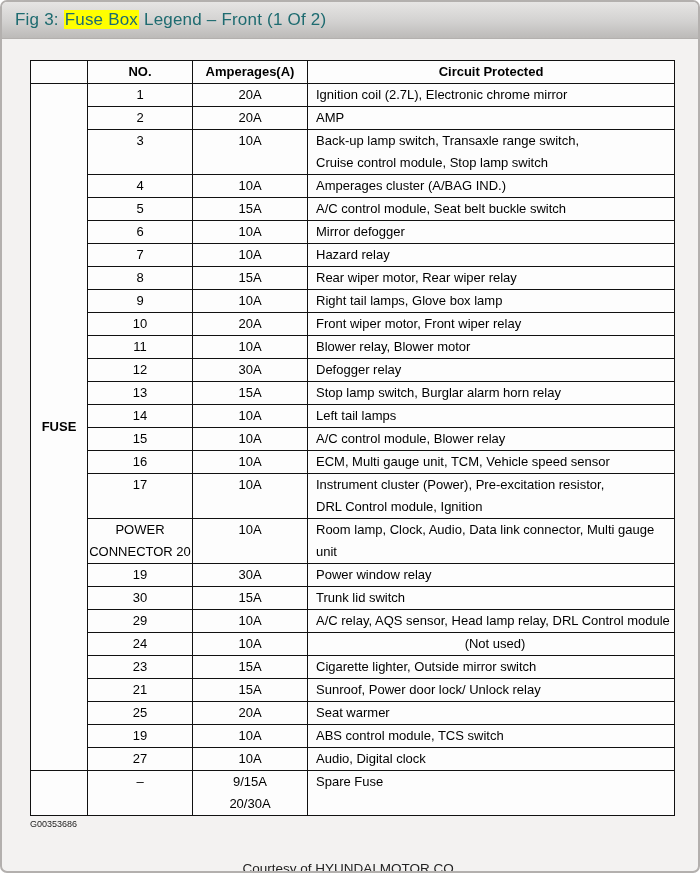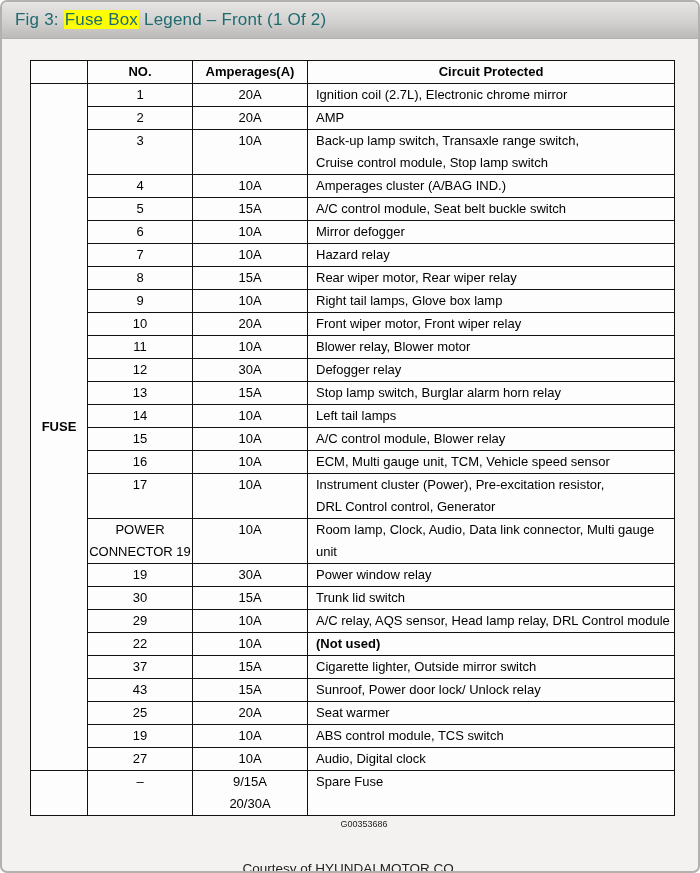"DRL Control control, Generator" div { text: control, Generator -> module, Ignition }
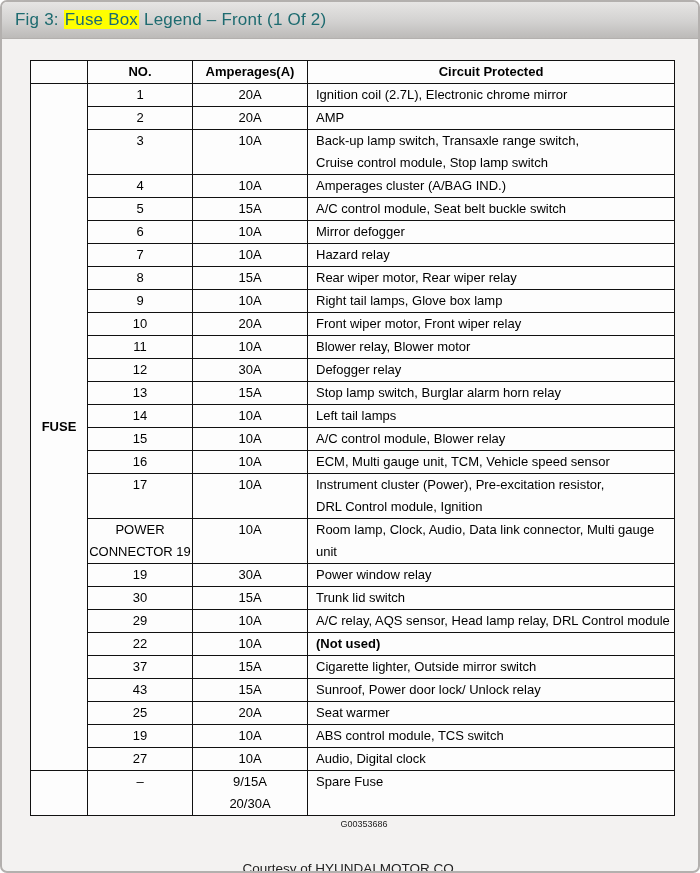"CONNECTOR 19" div { text: 19 -> 20 }
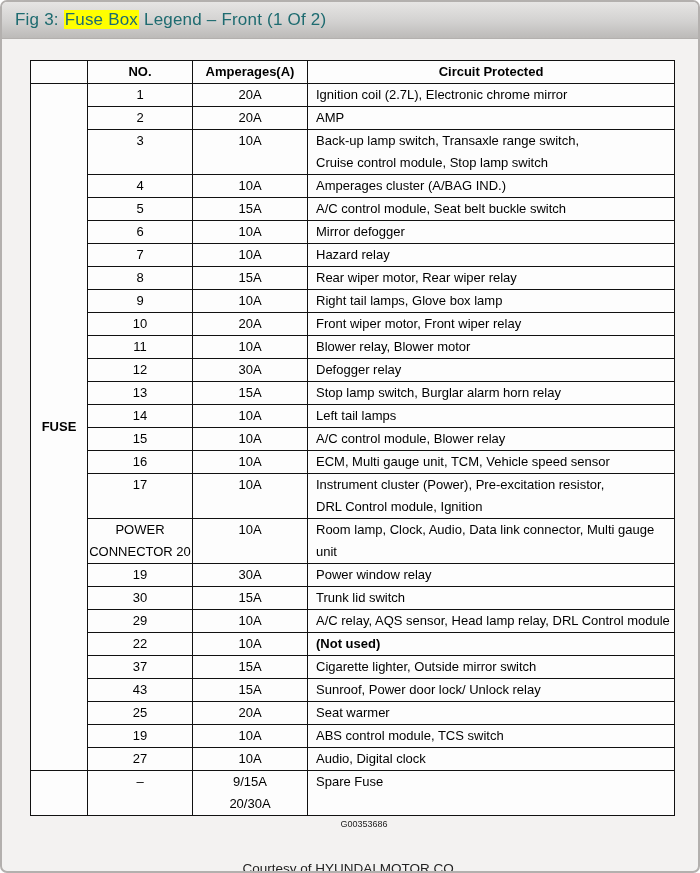"22" div { text: 22 -> 24 }
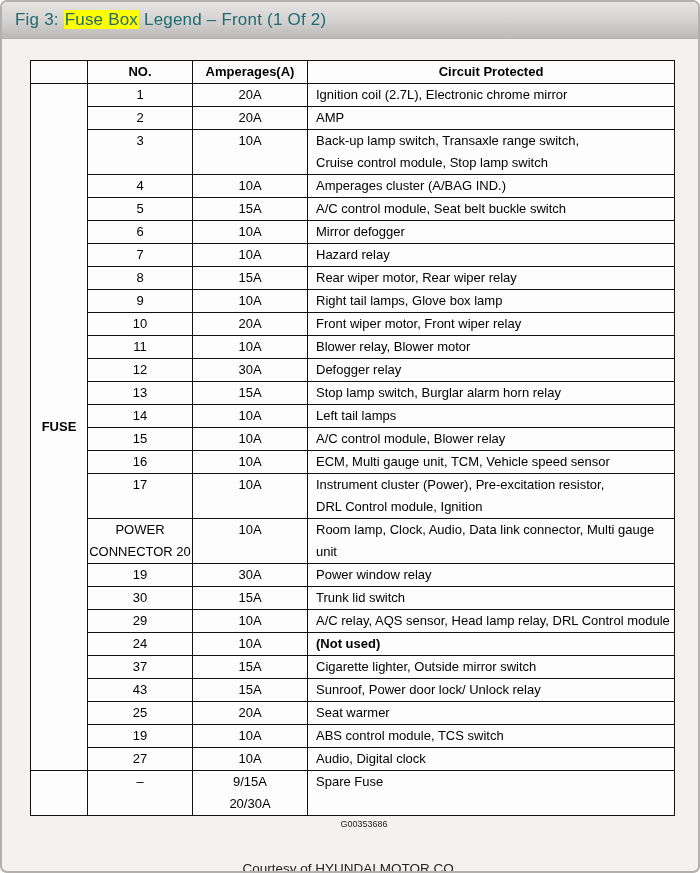"(Not used)" td.bold-circuit { font-weight: bold -> normal; text-align: none -> center }
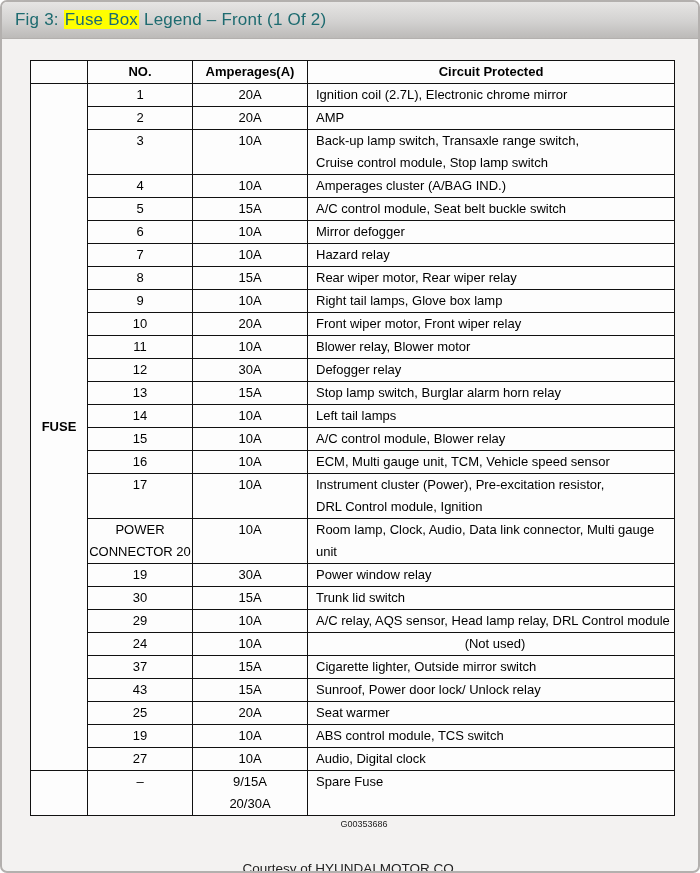"37" div { text: 37 -> 23 }
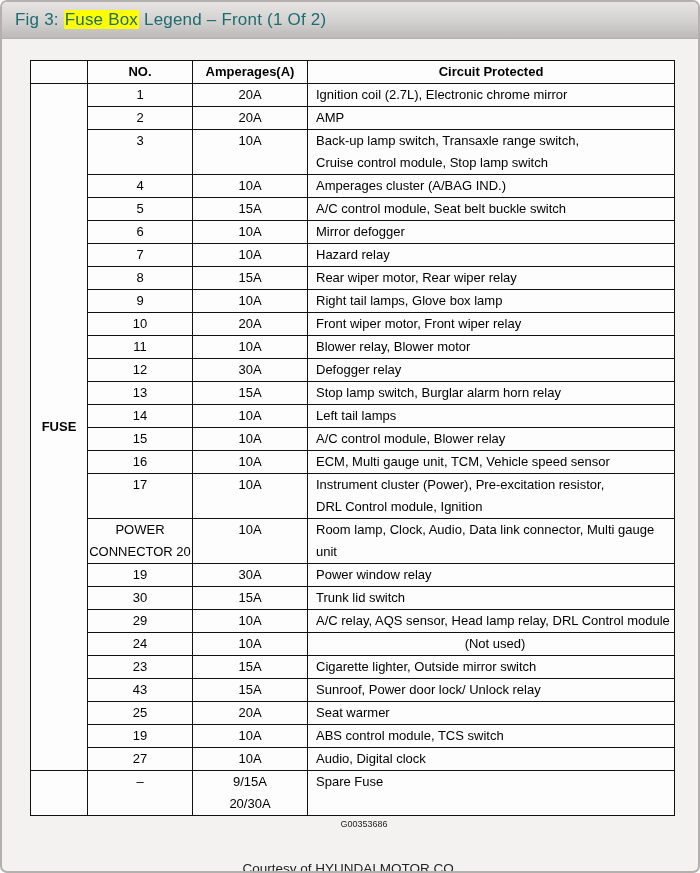"43" div { text: 43 -> 21 }
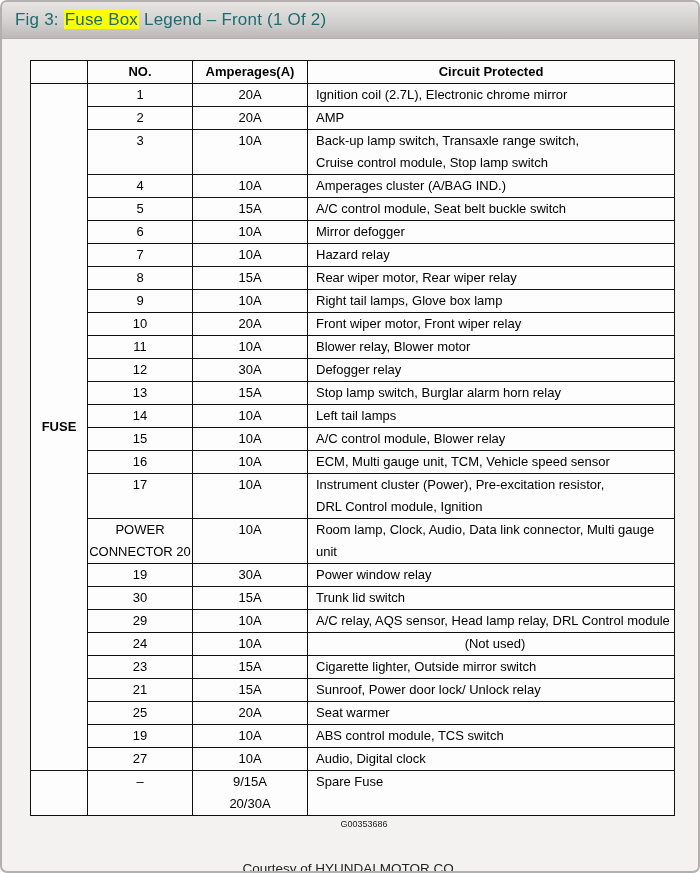"G00353686" .fig-code { text-align: center -> none }
